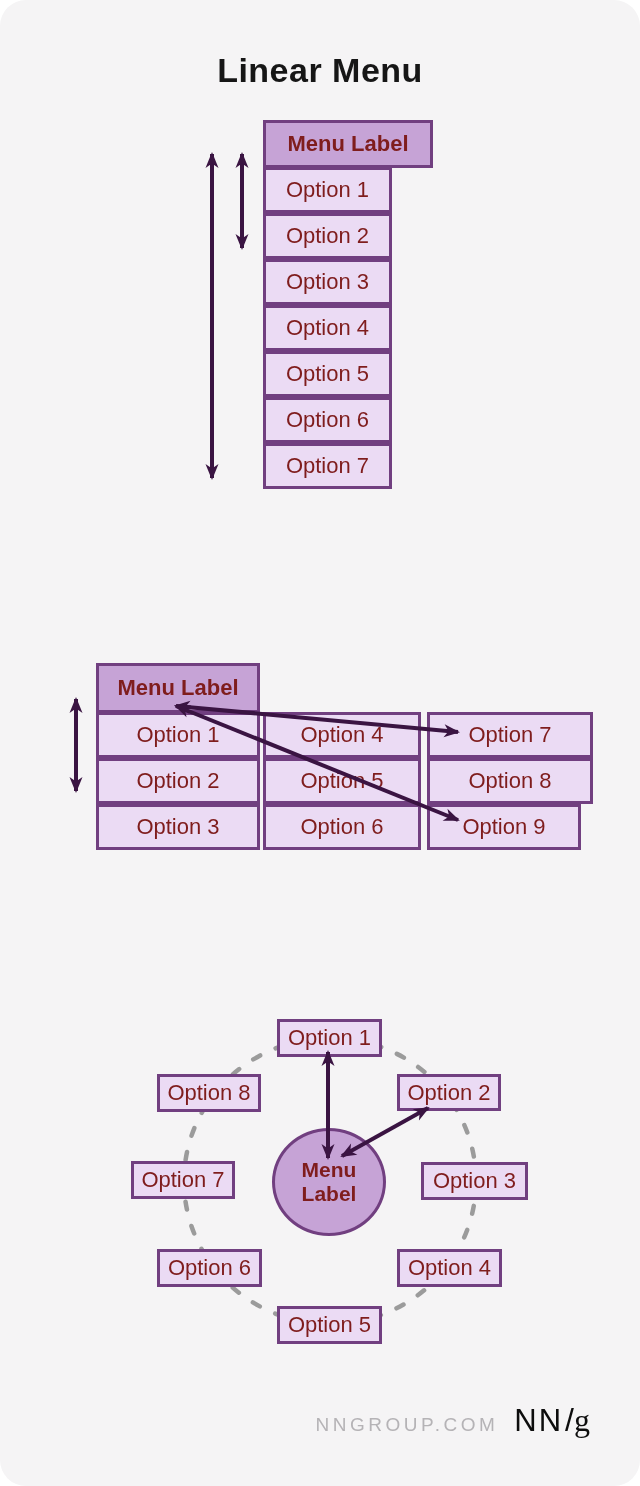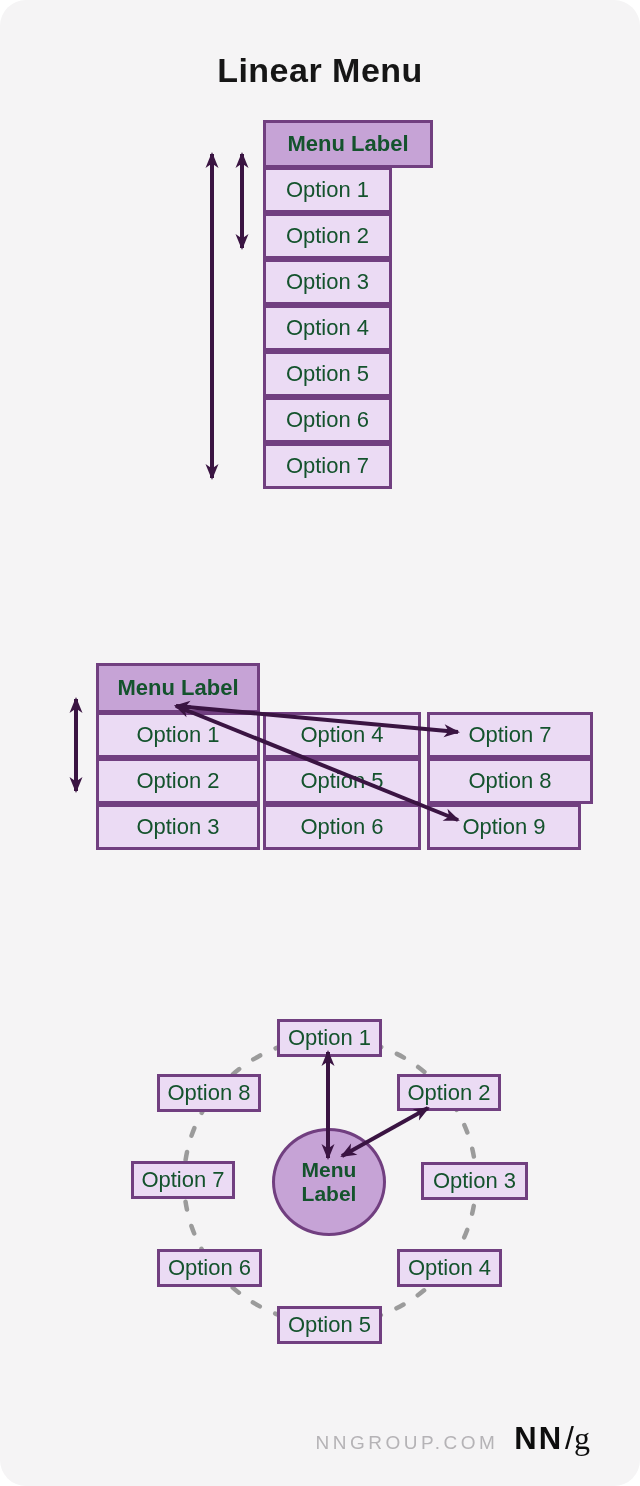"Menu Label" .box { color: #14532d -> #7f1d1d }
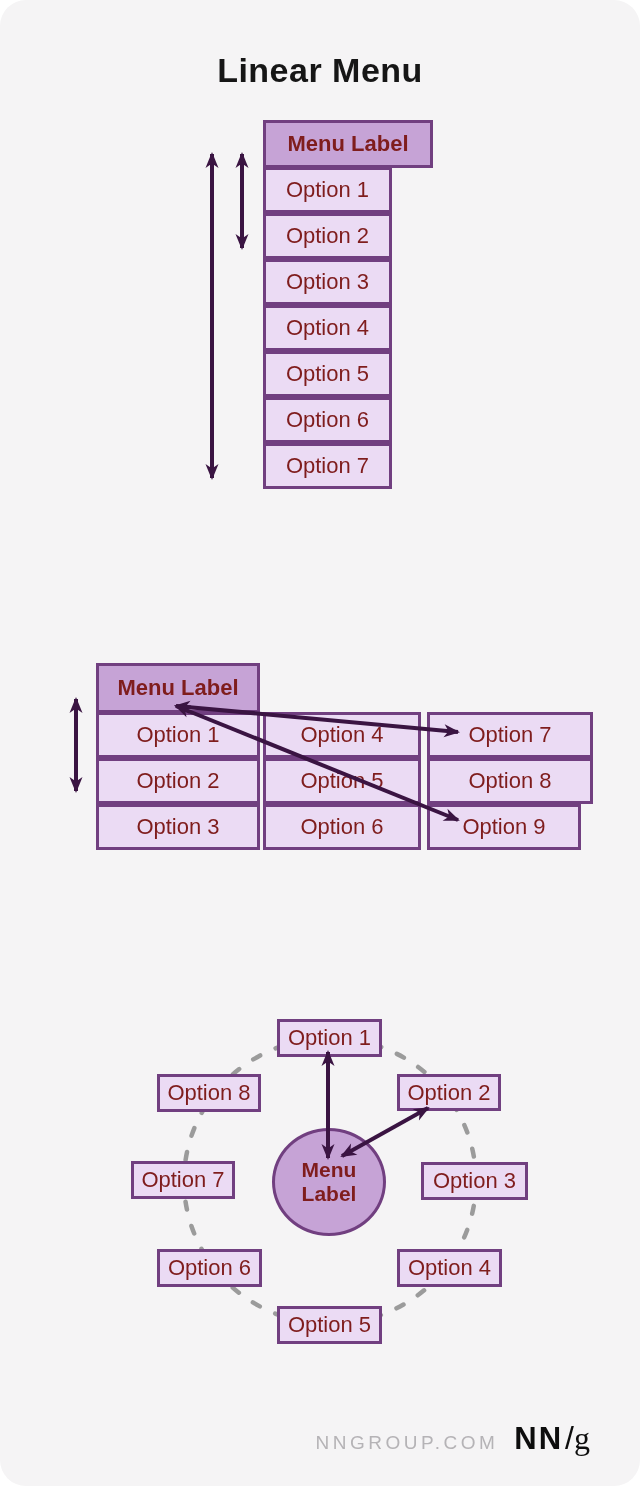"NNGROUP.COM" .footer { margin-top: 18px -> none }
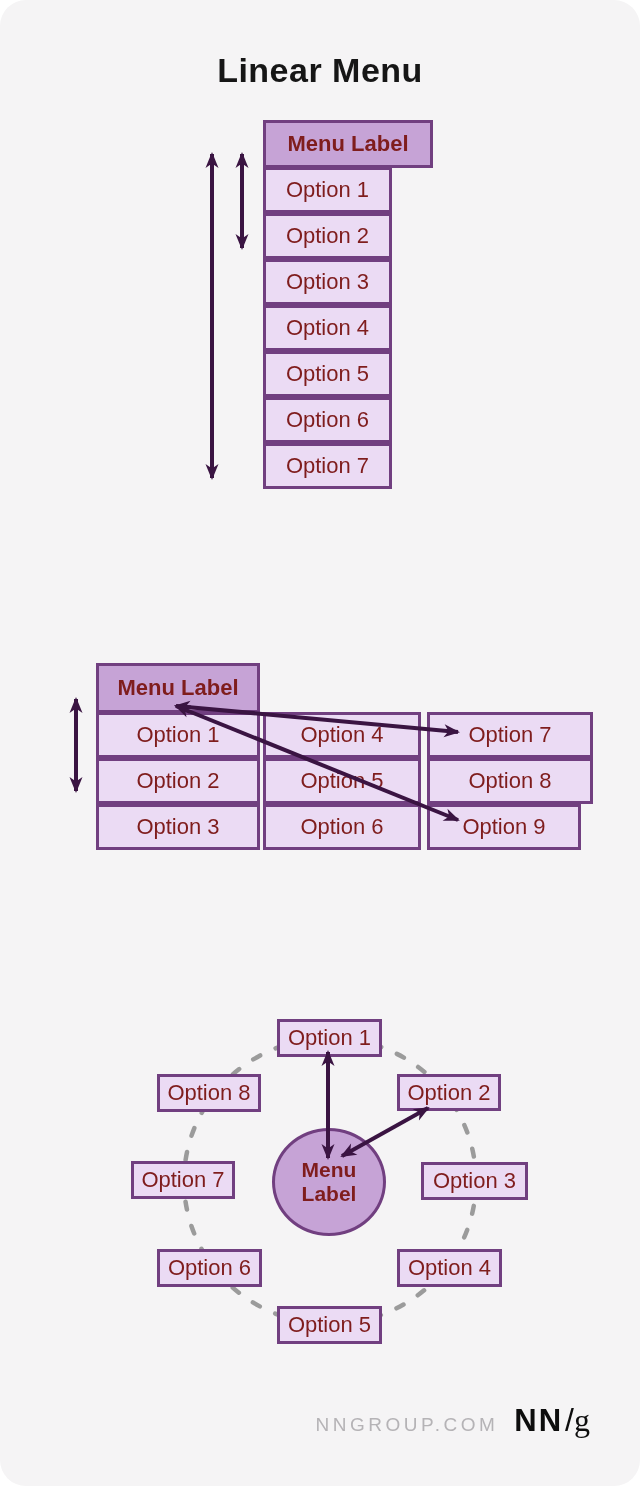"NN" .logo-nn { font-weight: bold -> normal }
